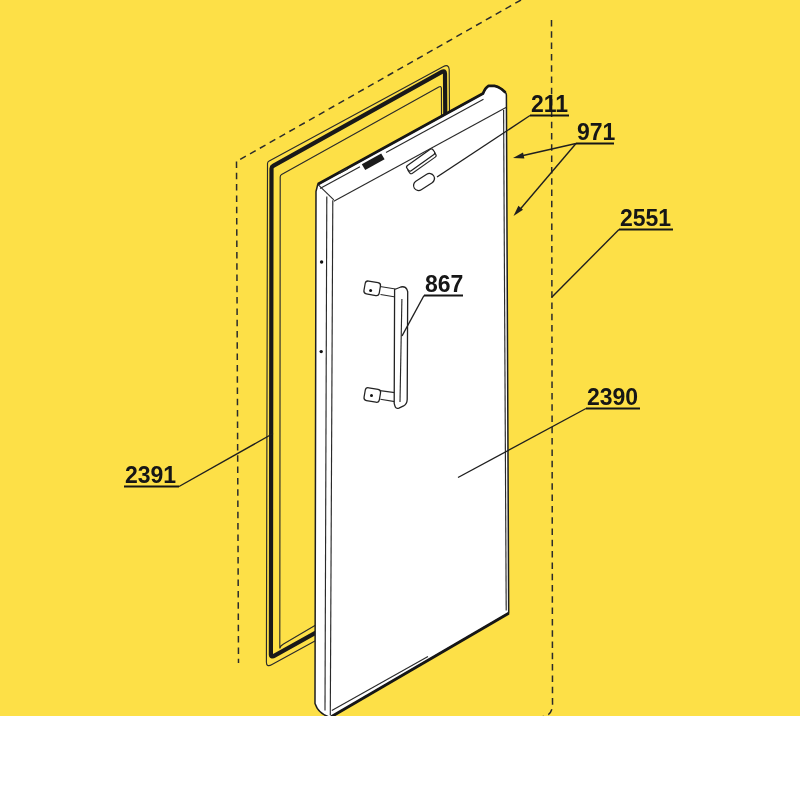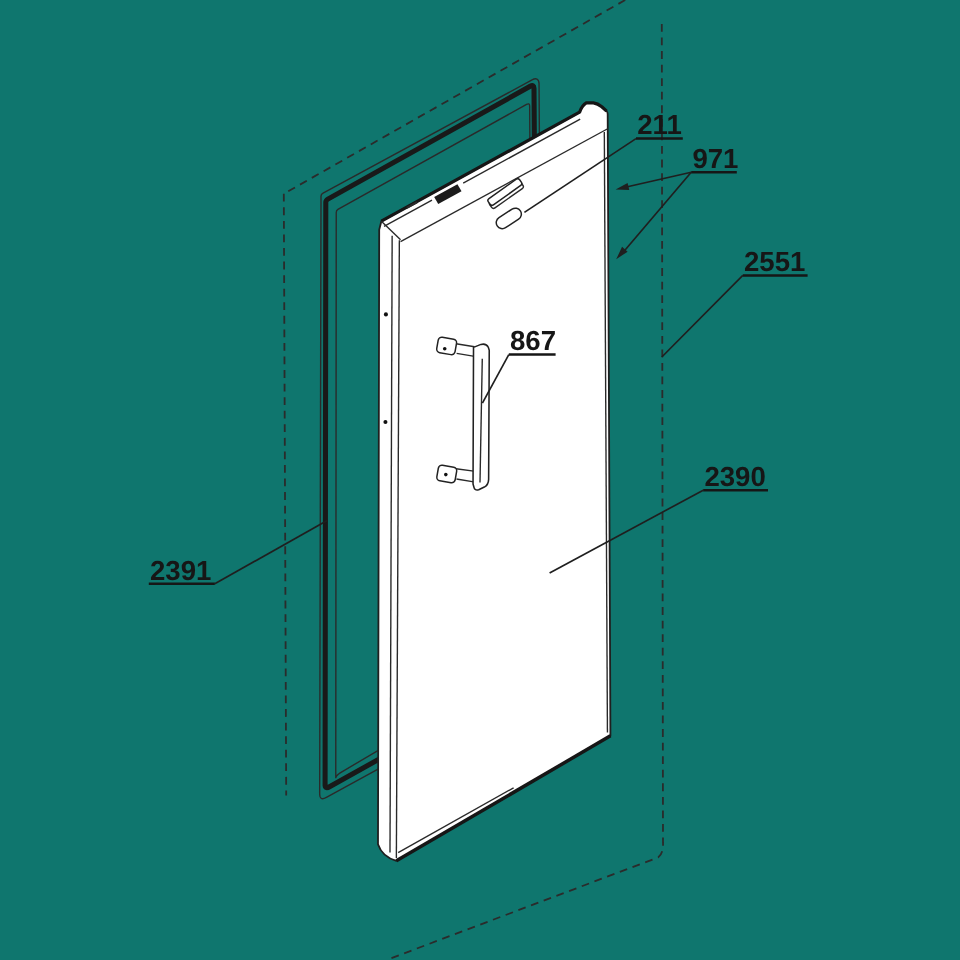"211" .stage { background: #0f766e -> #fde047; height: 800px -> 716px }
